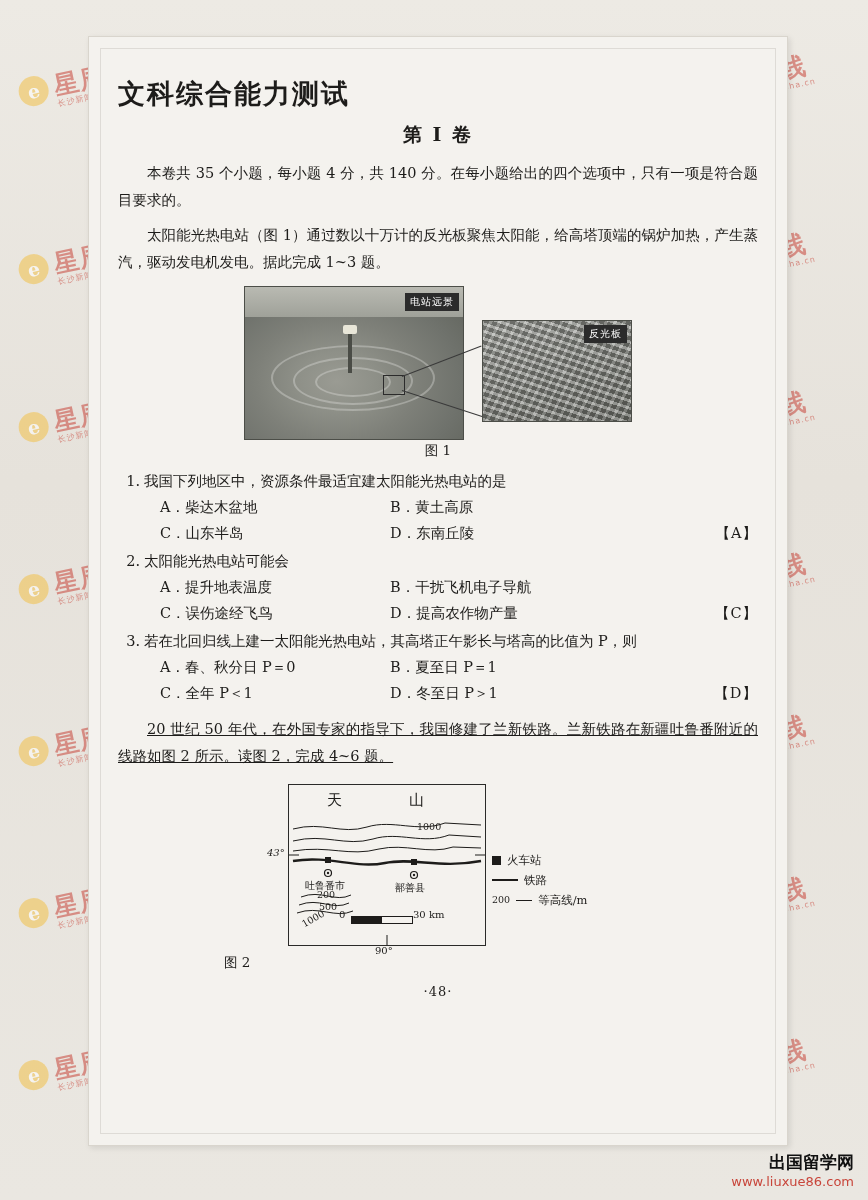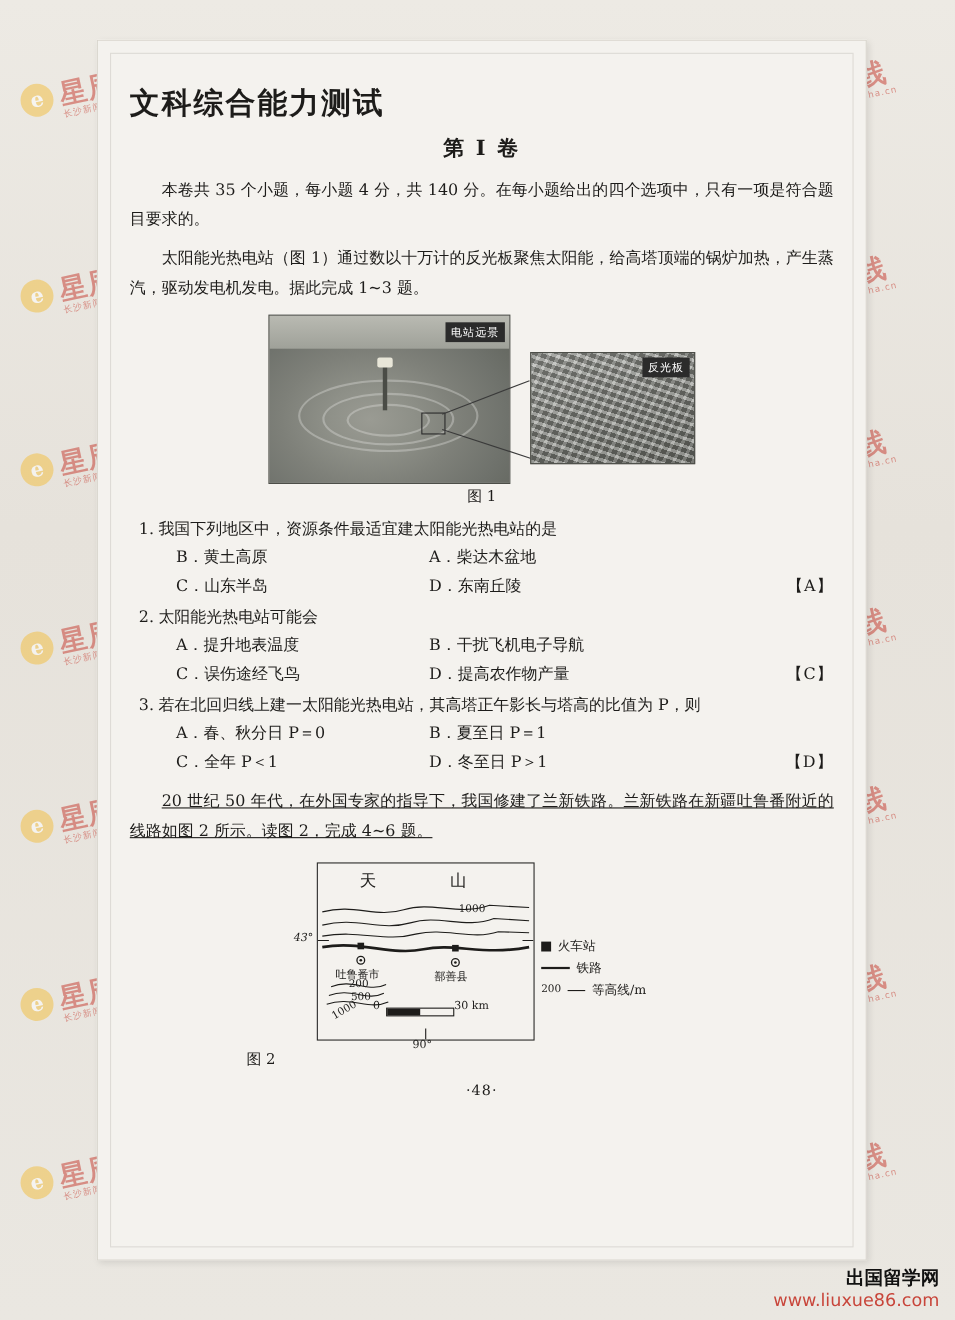"B．黄土高原" span.opt { order: before "A．柴达木盆地" -> after "A．柴达木盆地" }
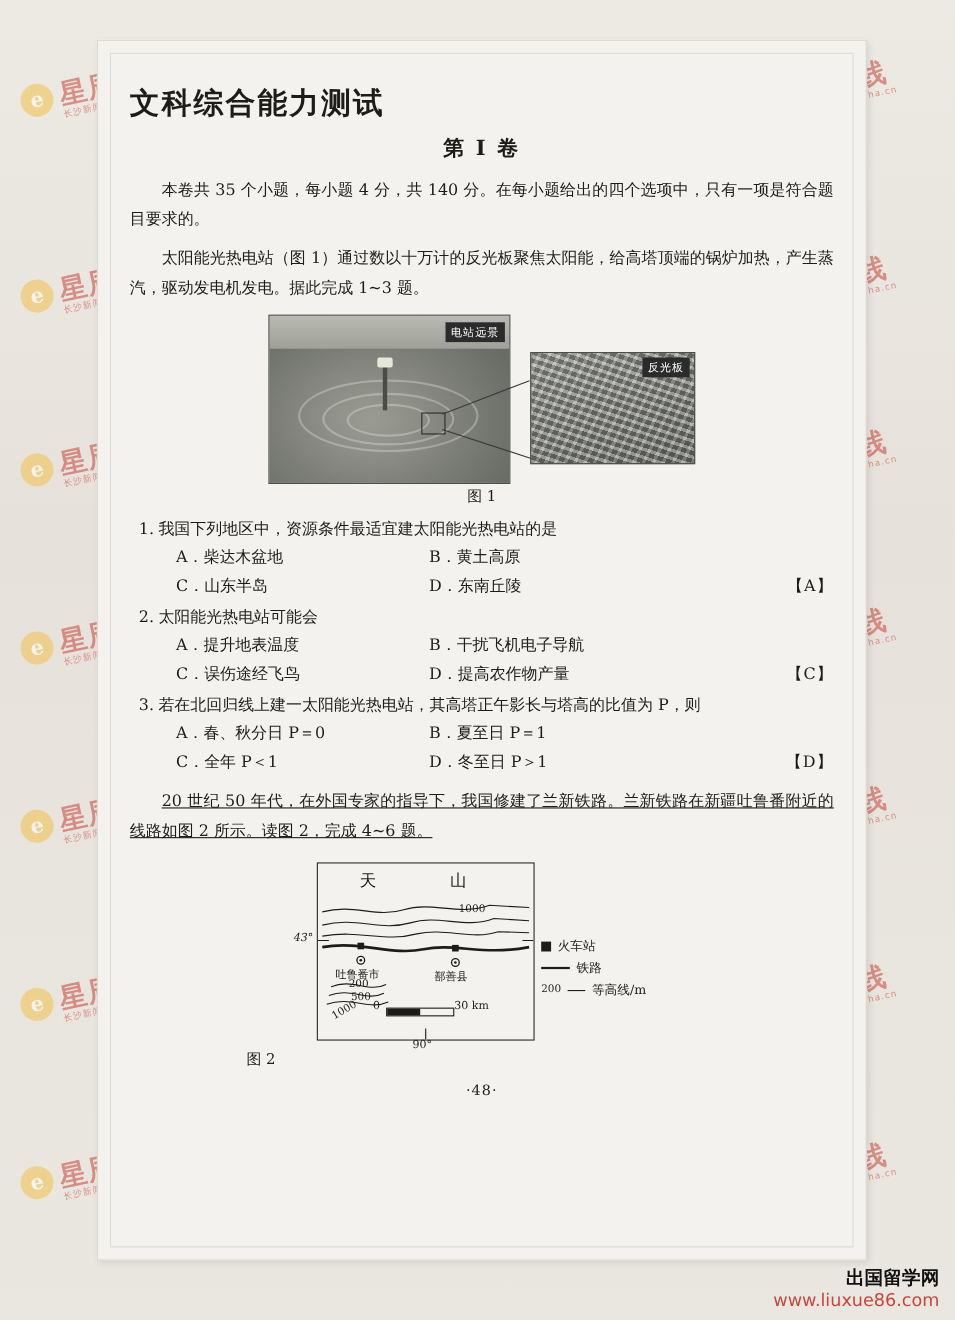"www.liuxue86.com" .credit .c2 { font-size: 16px -> 13px }
